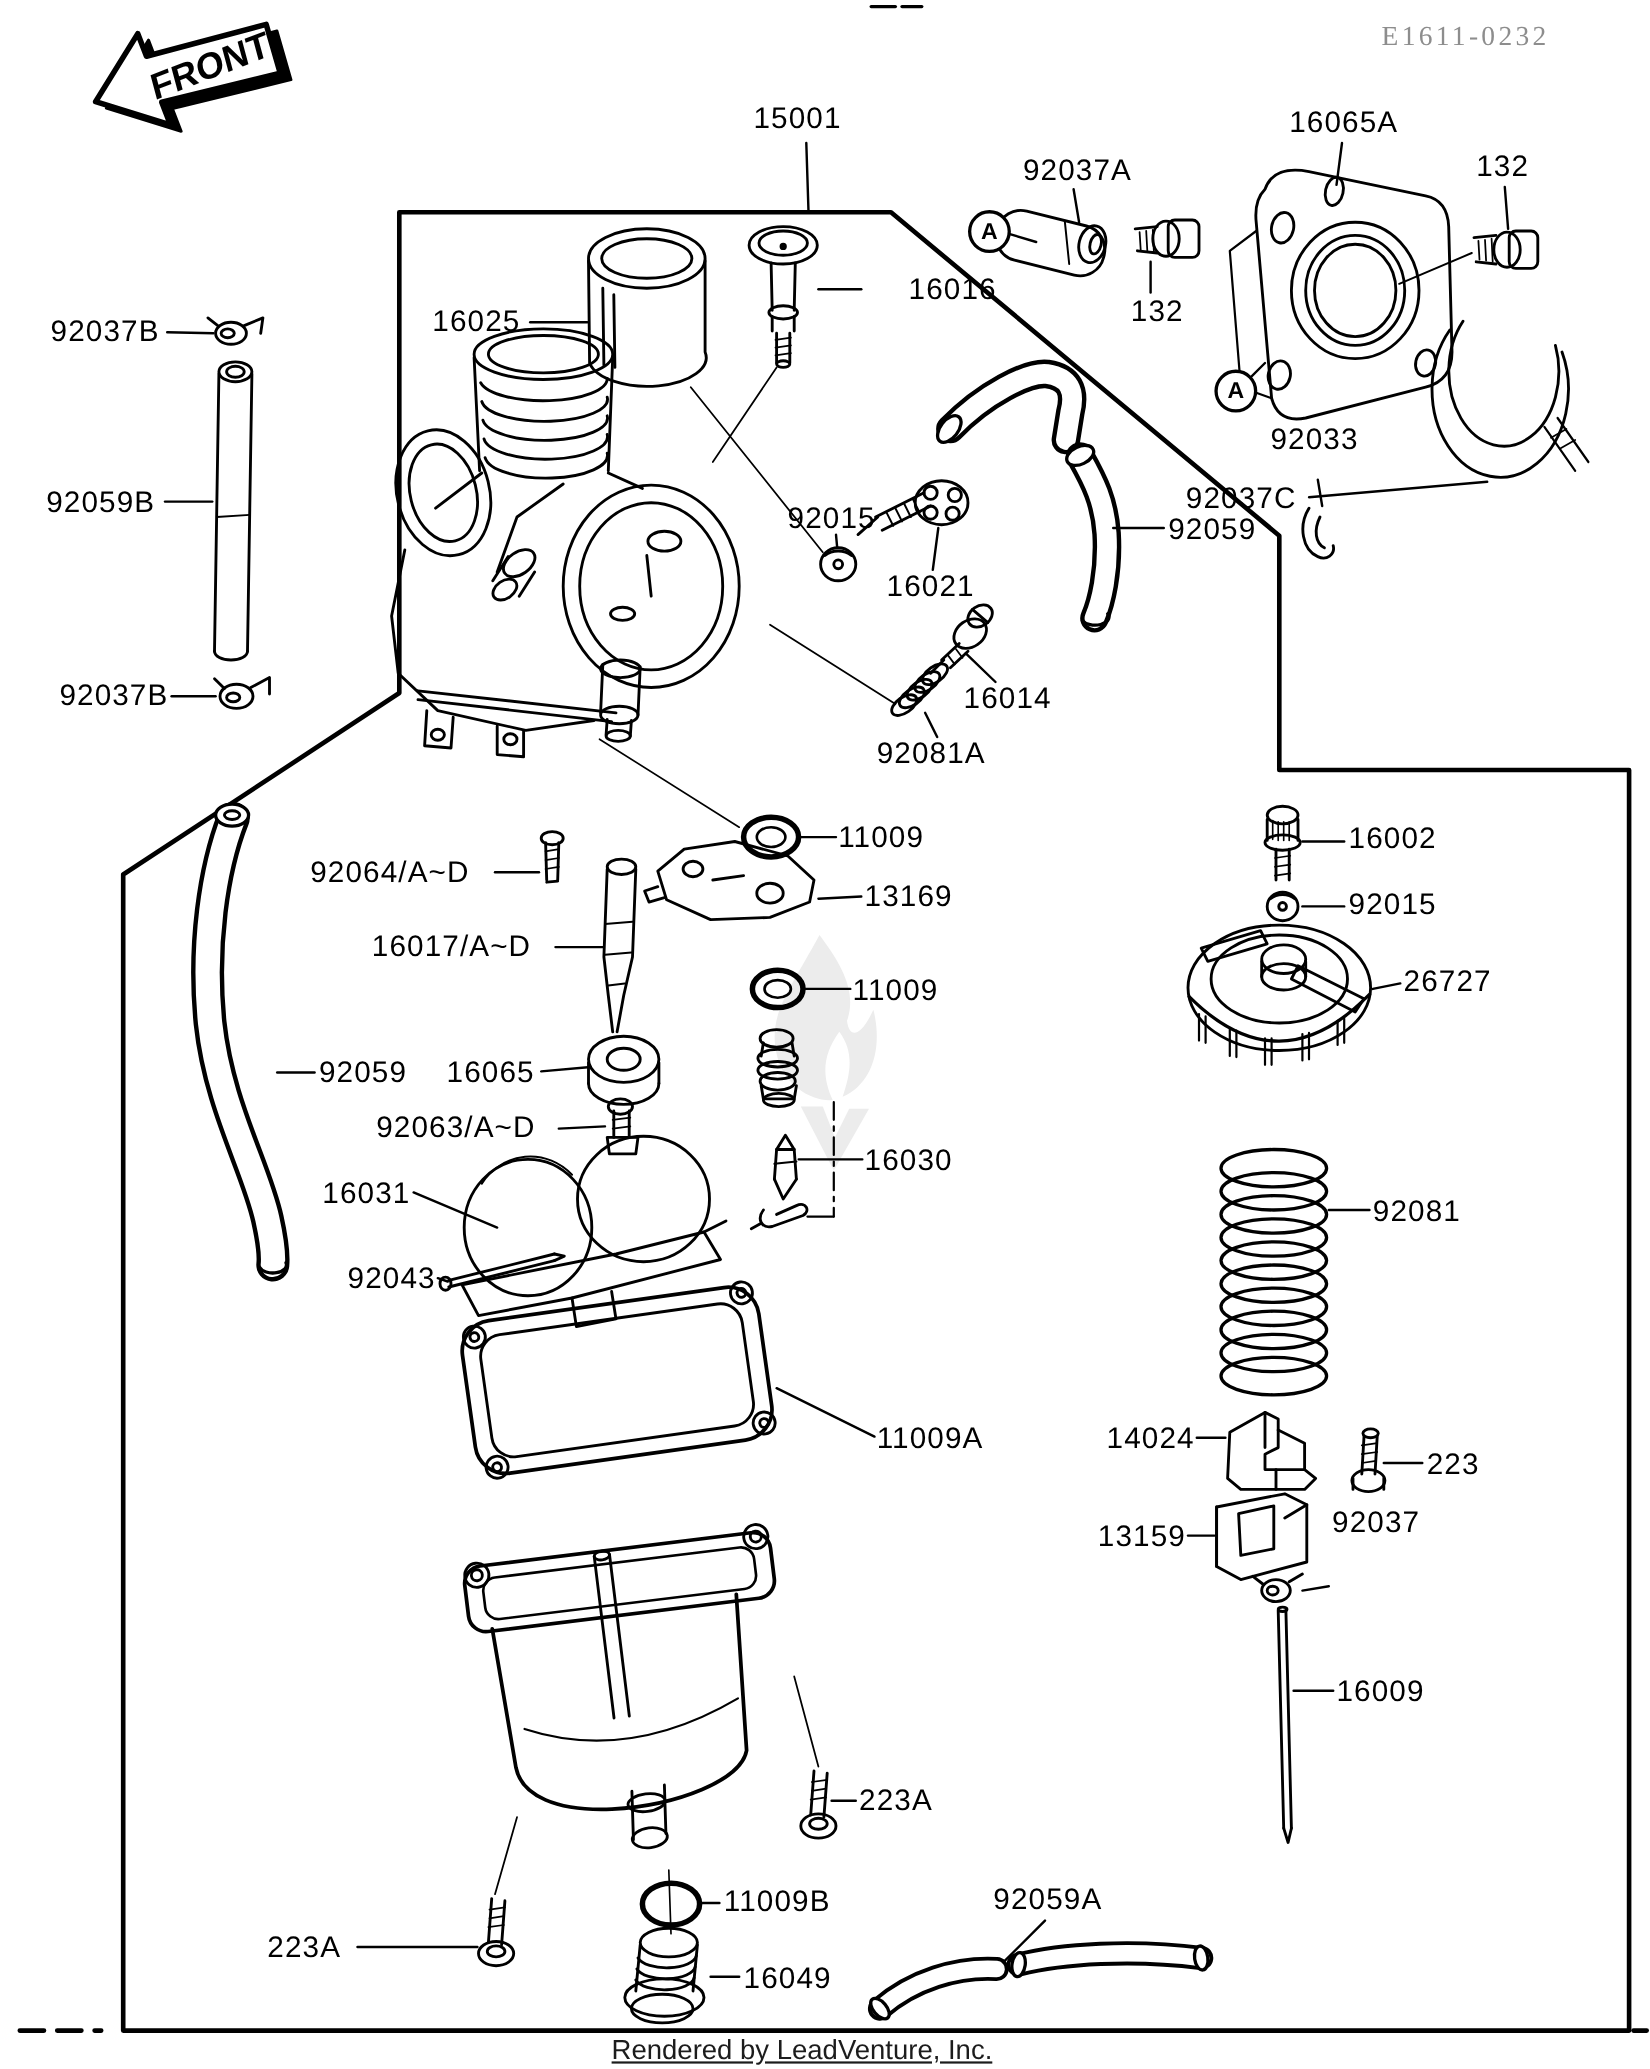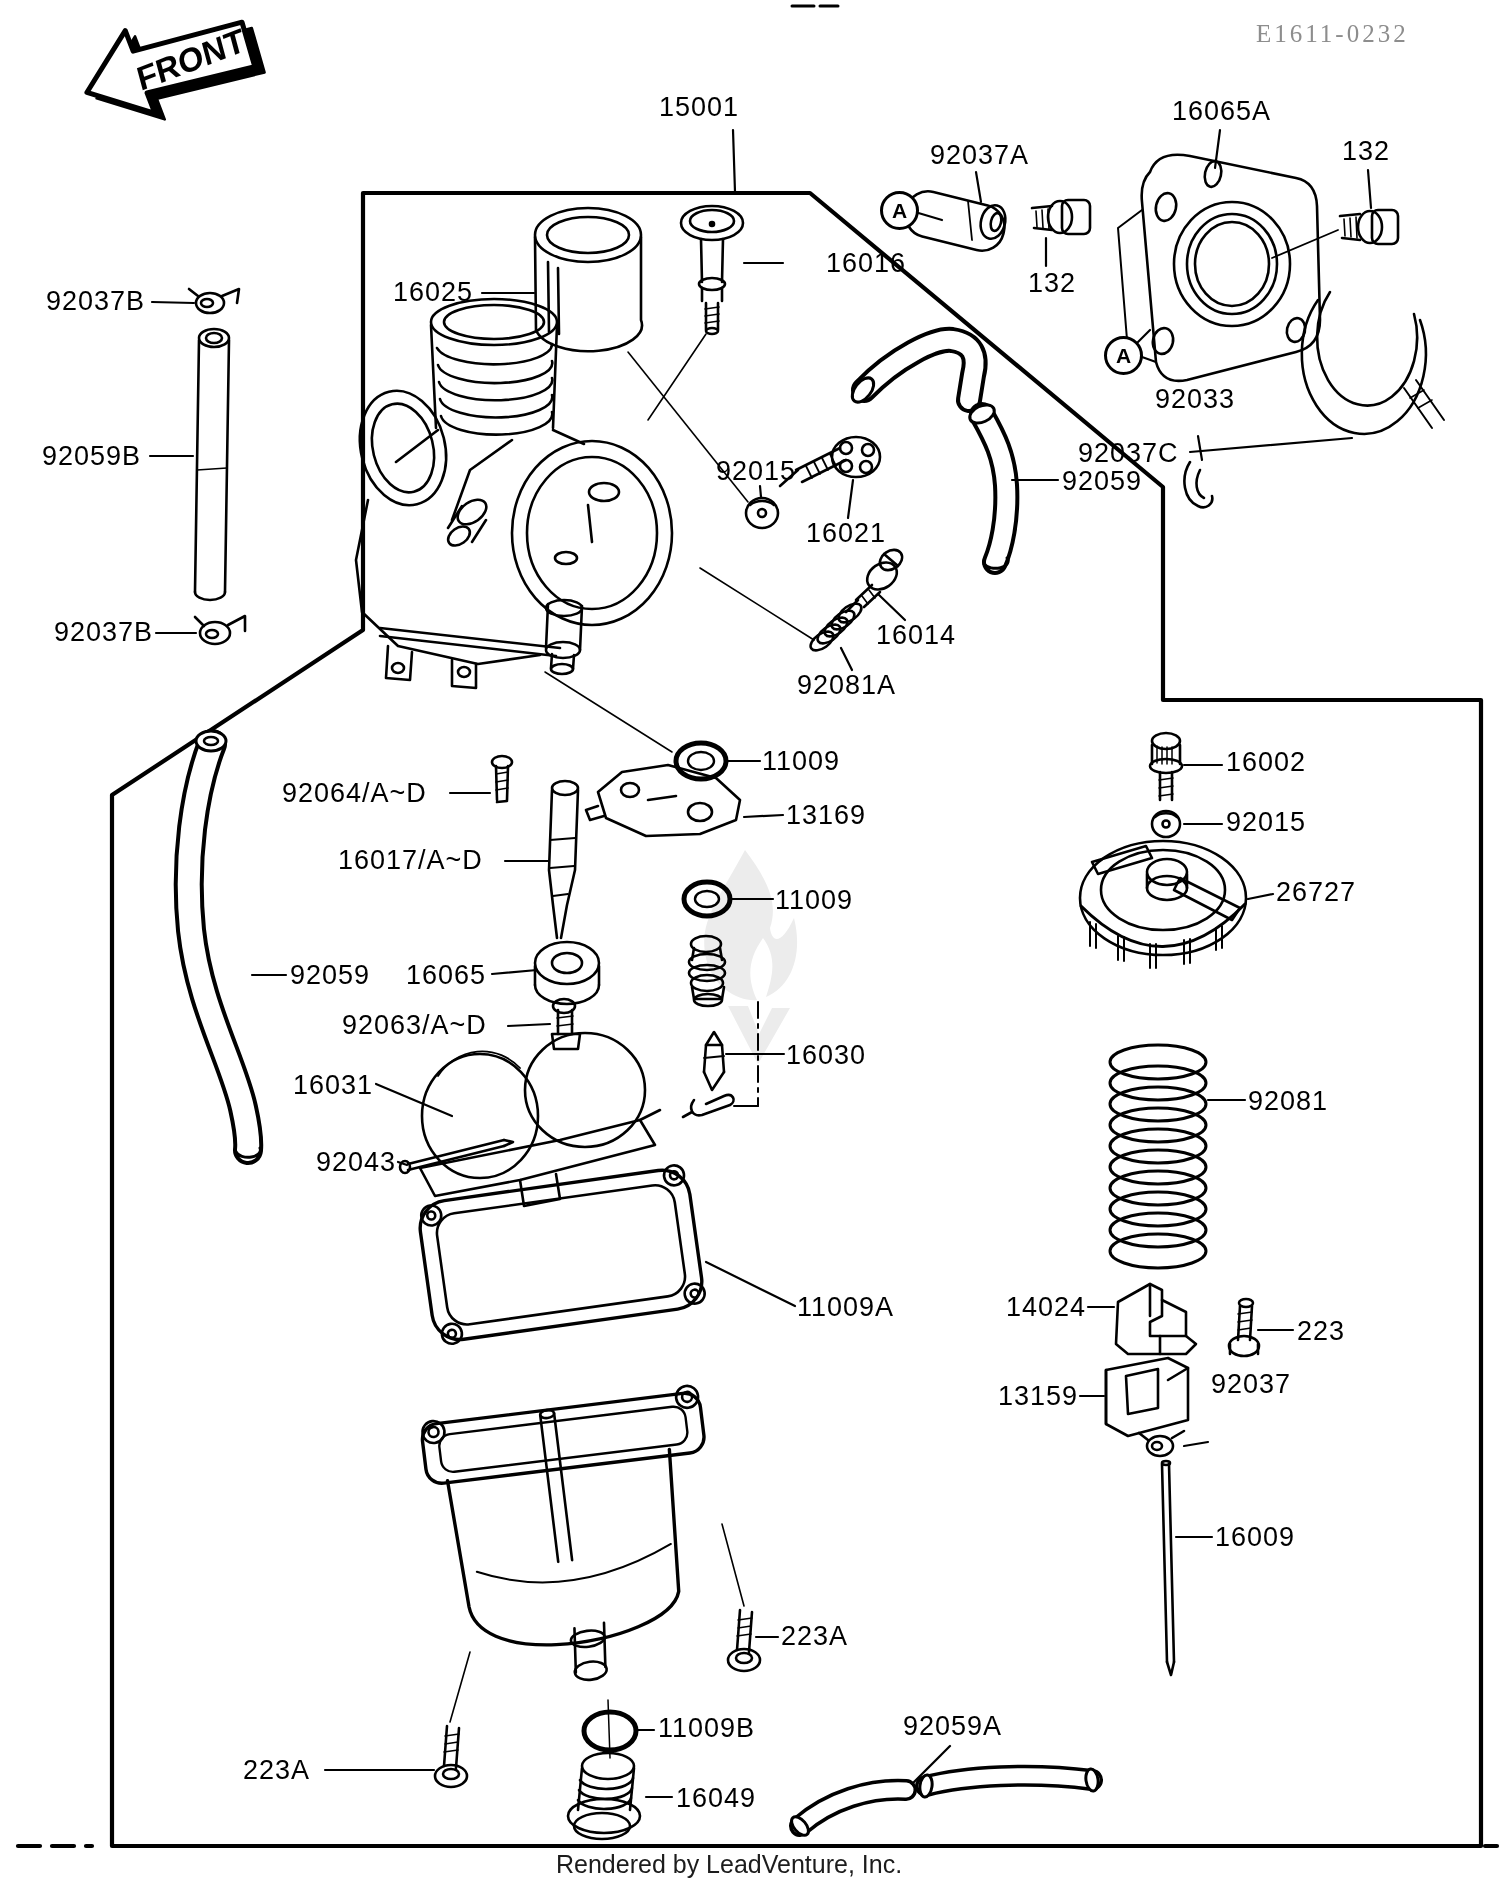"15001" span.lbl { left: 659px -> 685px }
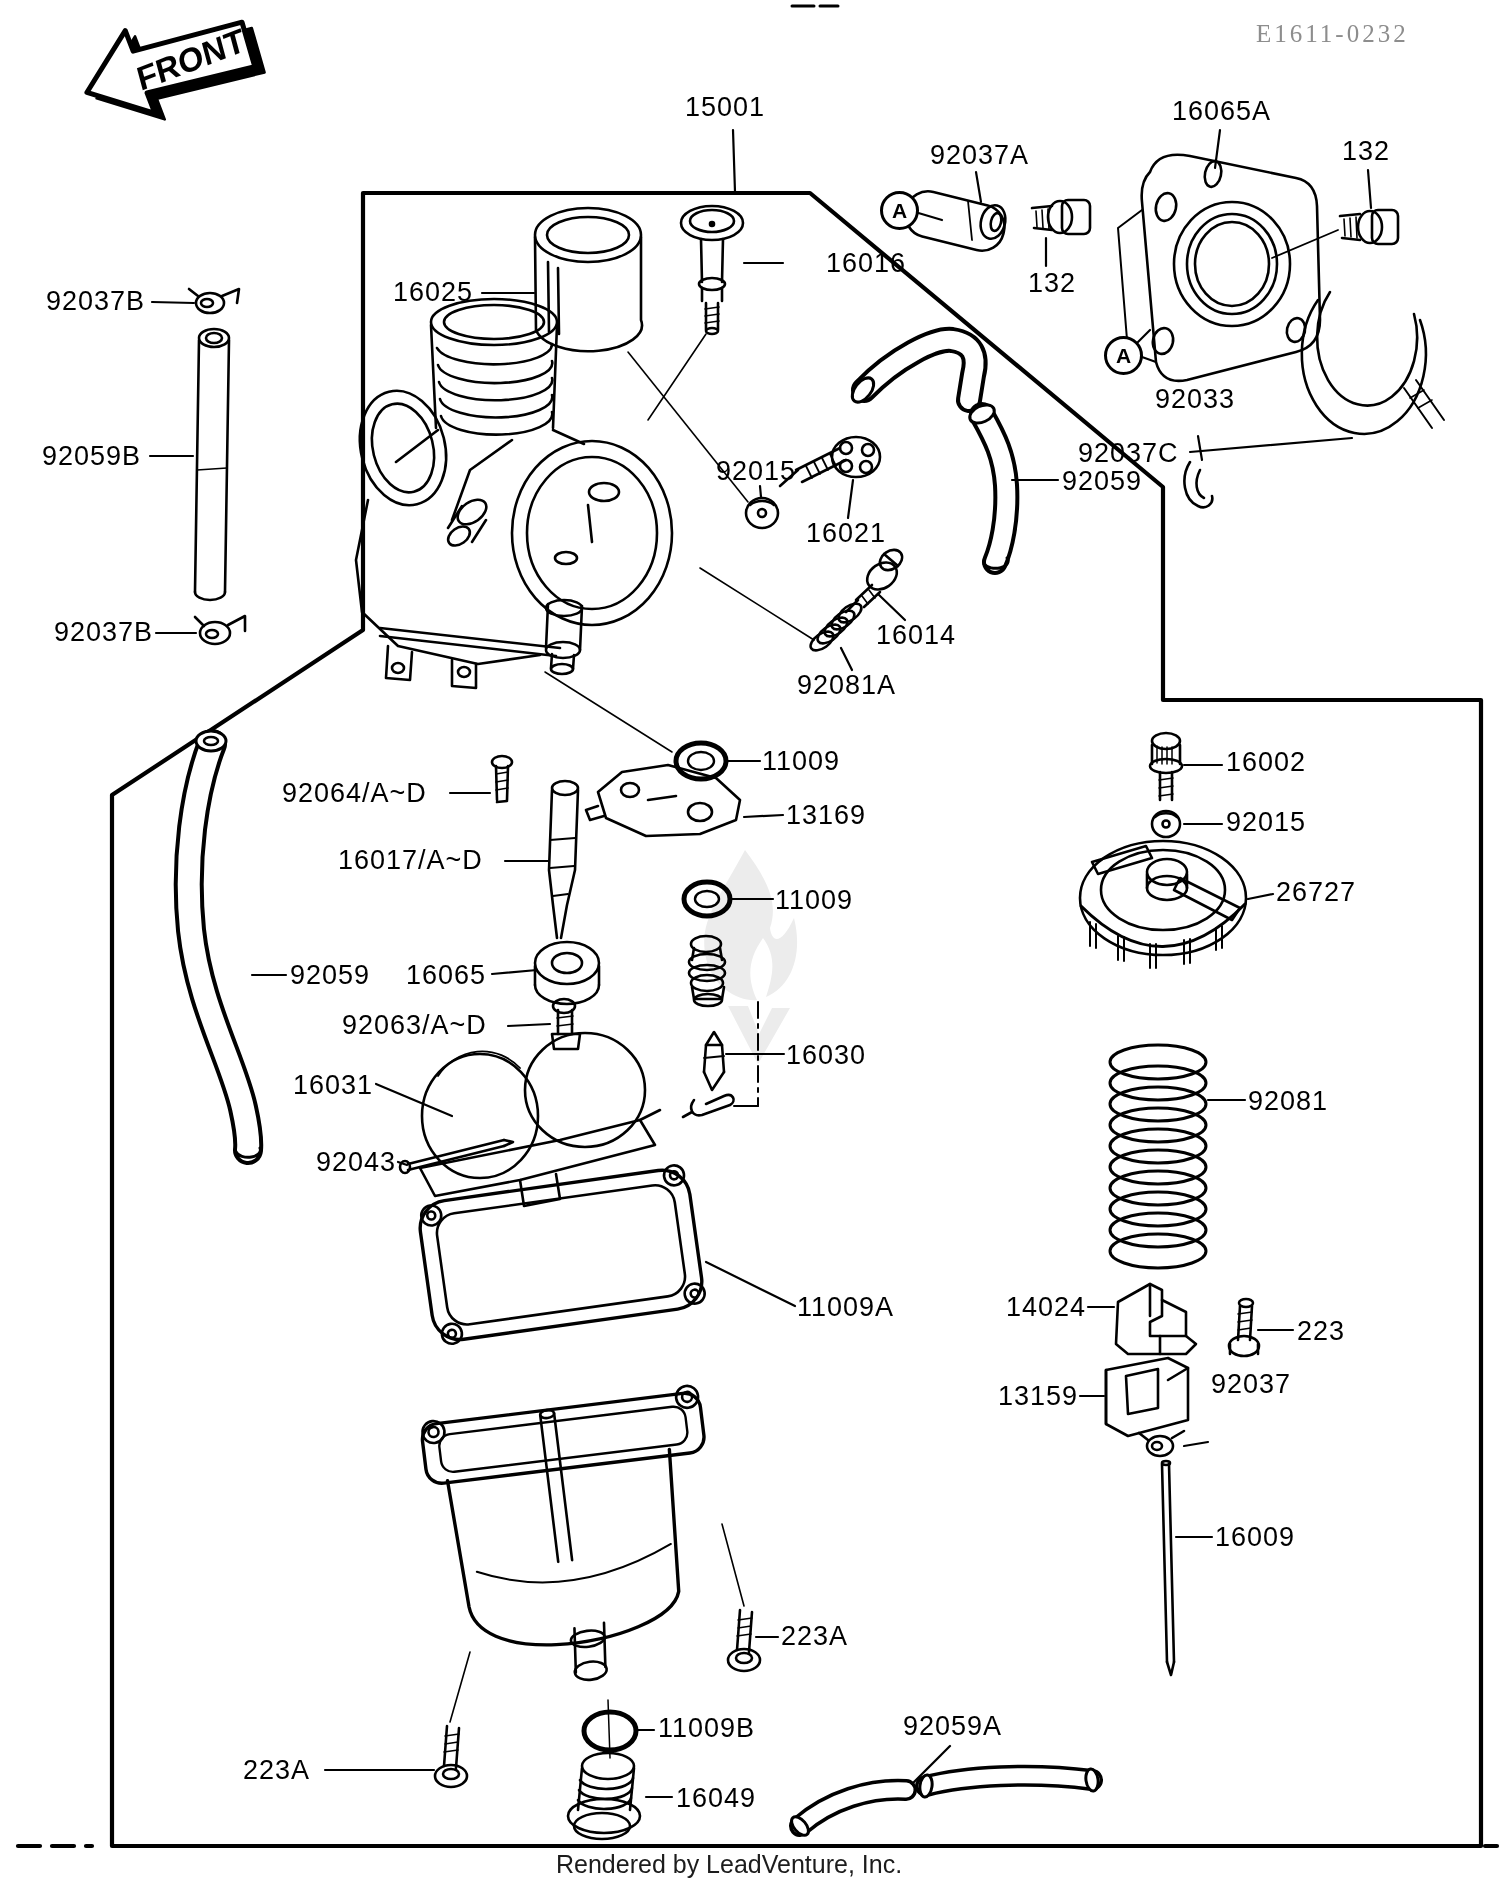"Rendered by LeadVenture, Inc." .caption { text-decoration: none -> underline }
